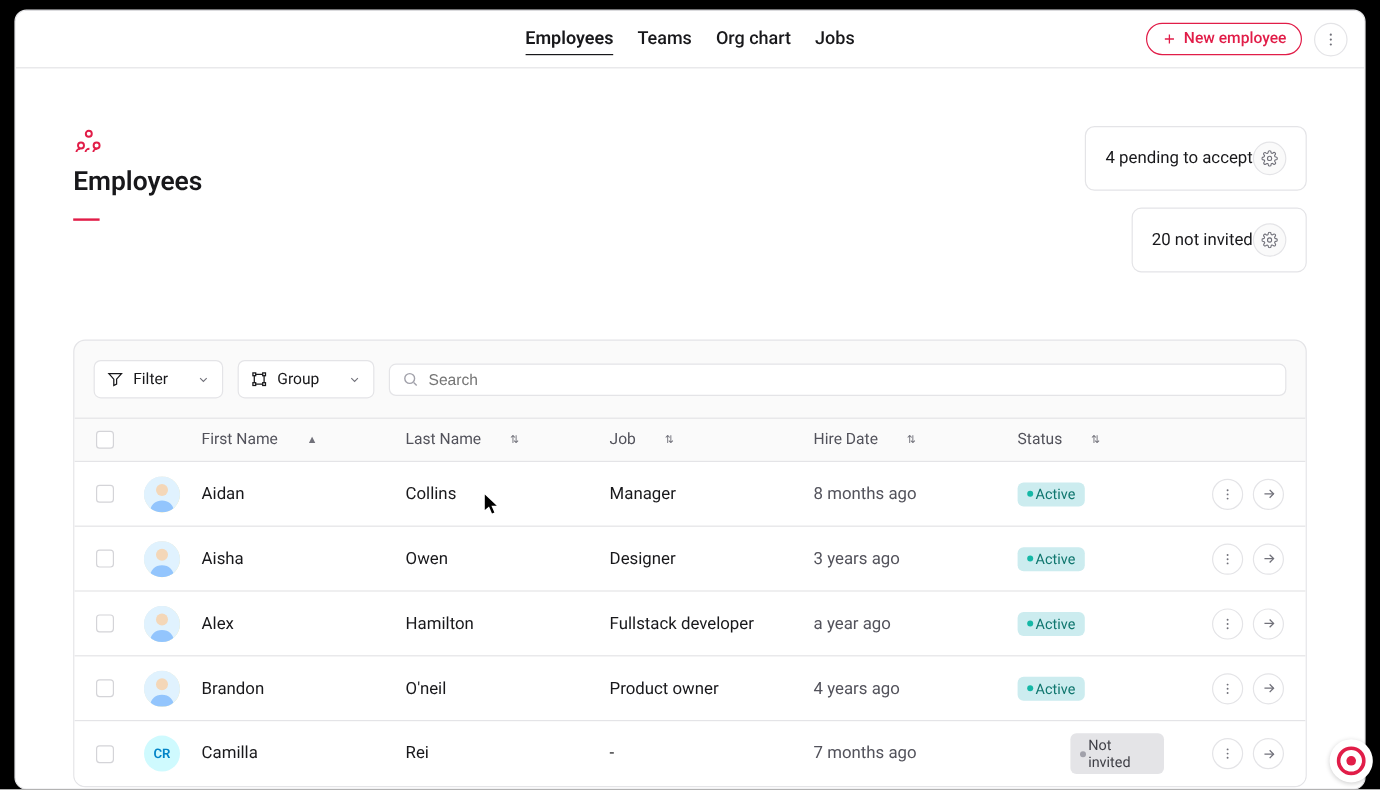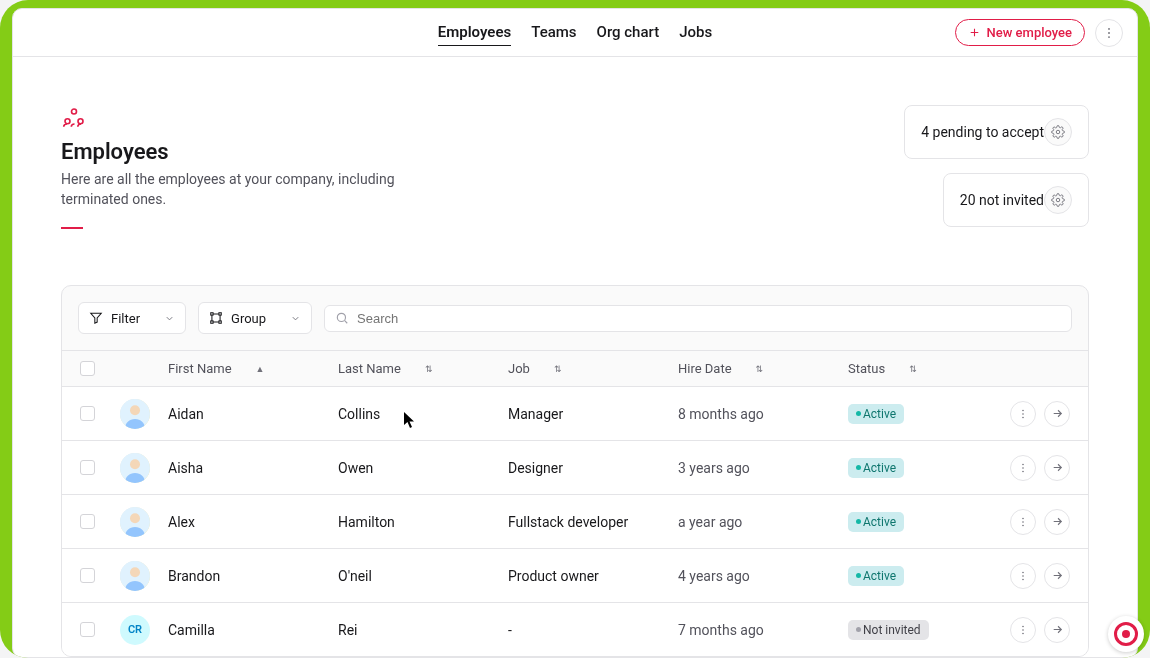"Employees" .frame { background: #84cc16 -> #000000; border-radius: 28px -> none }
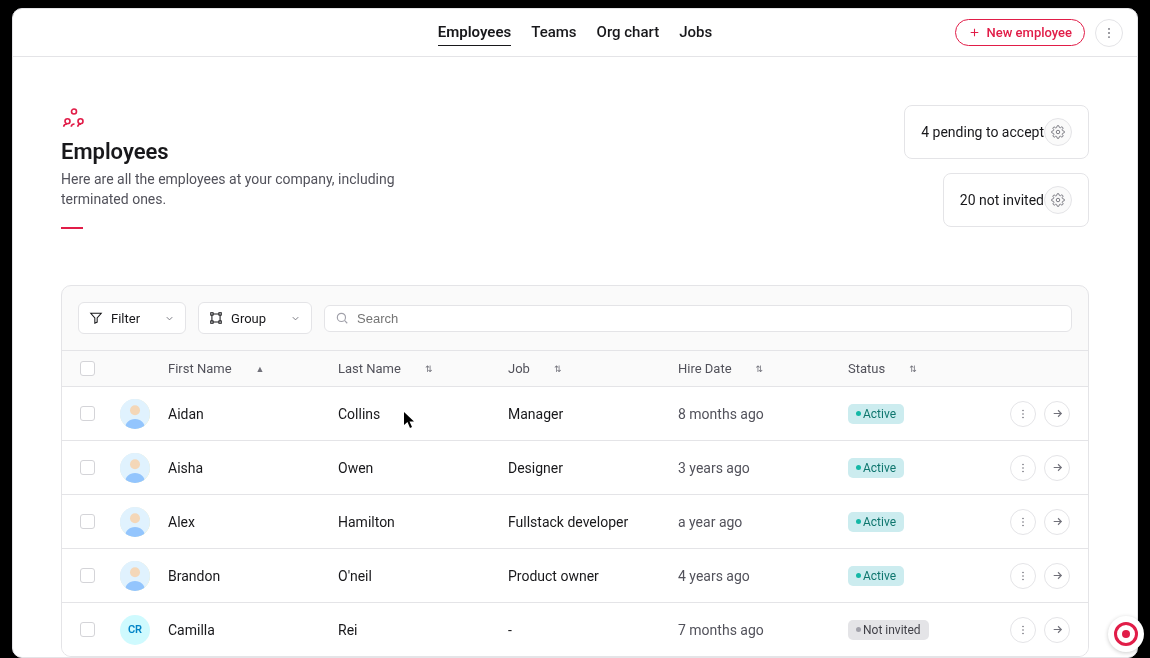"Here are all the employees" div.hero-sub { html: <div>Here are all the employees at your company, including terminated ones.</div> -> none }
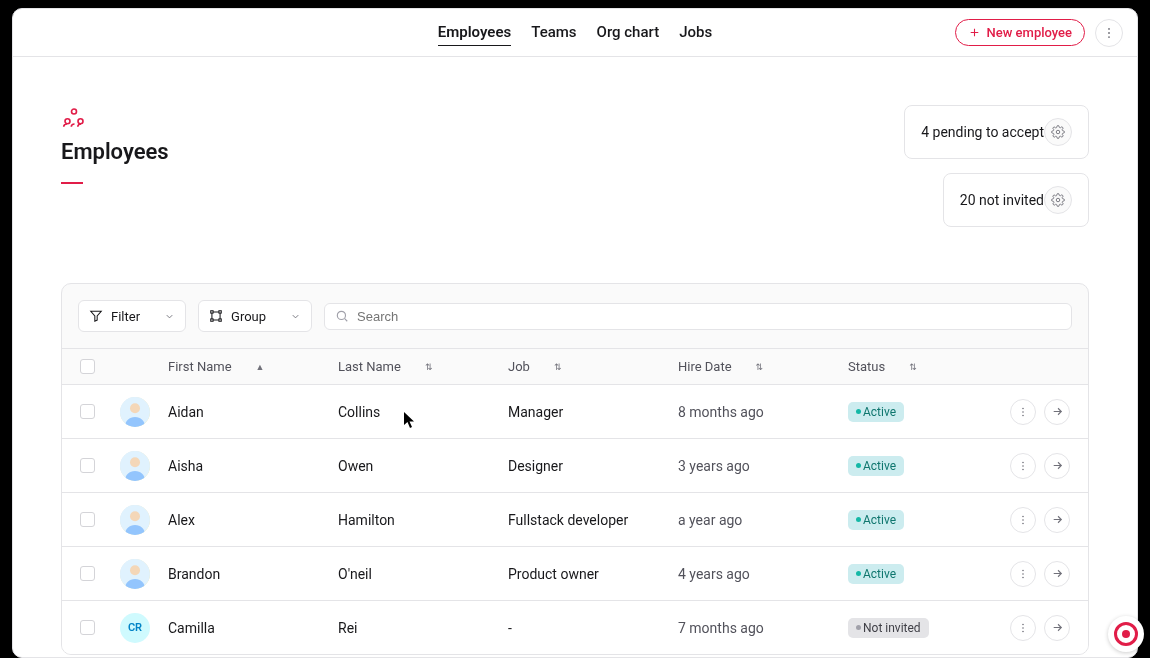"Not invited" .badge.not { margin-left: none -> 44px }
